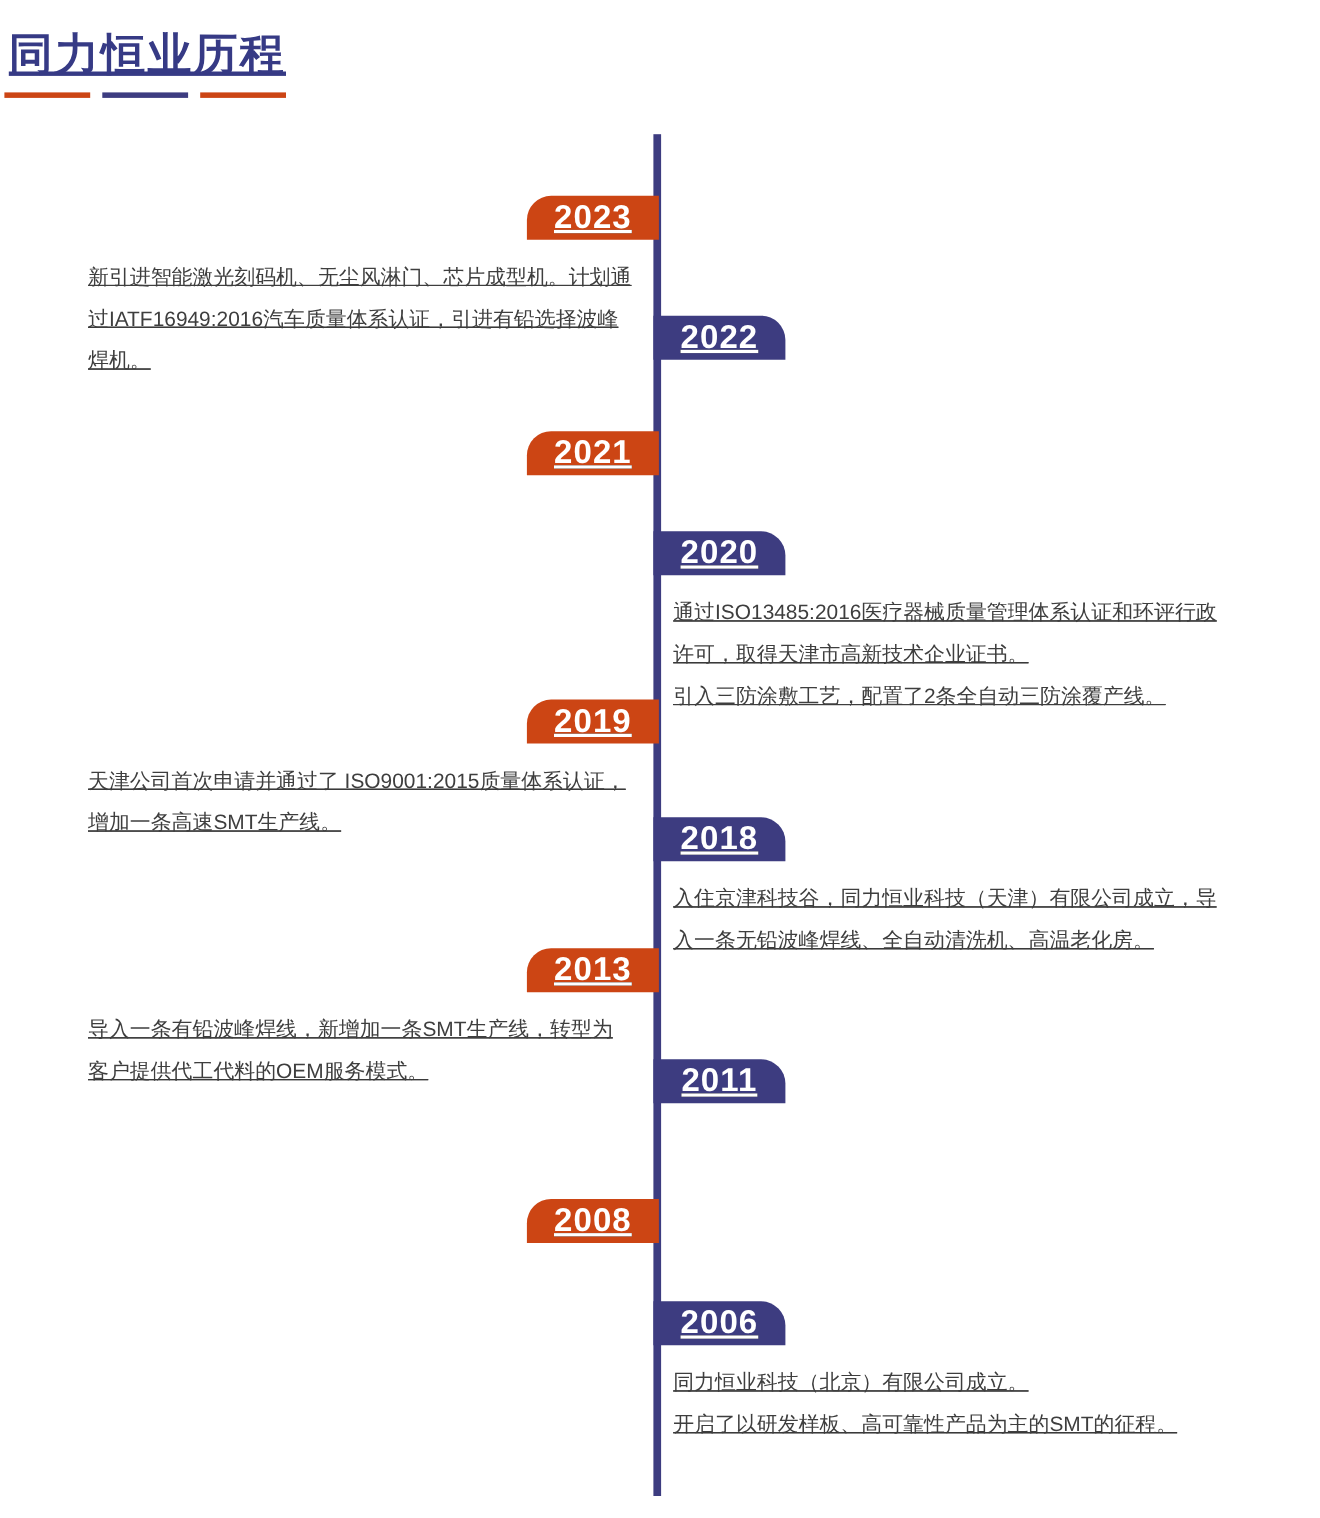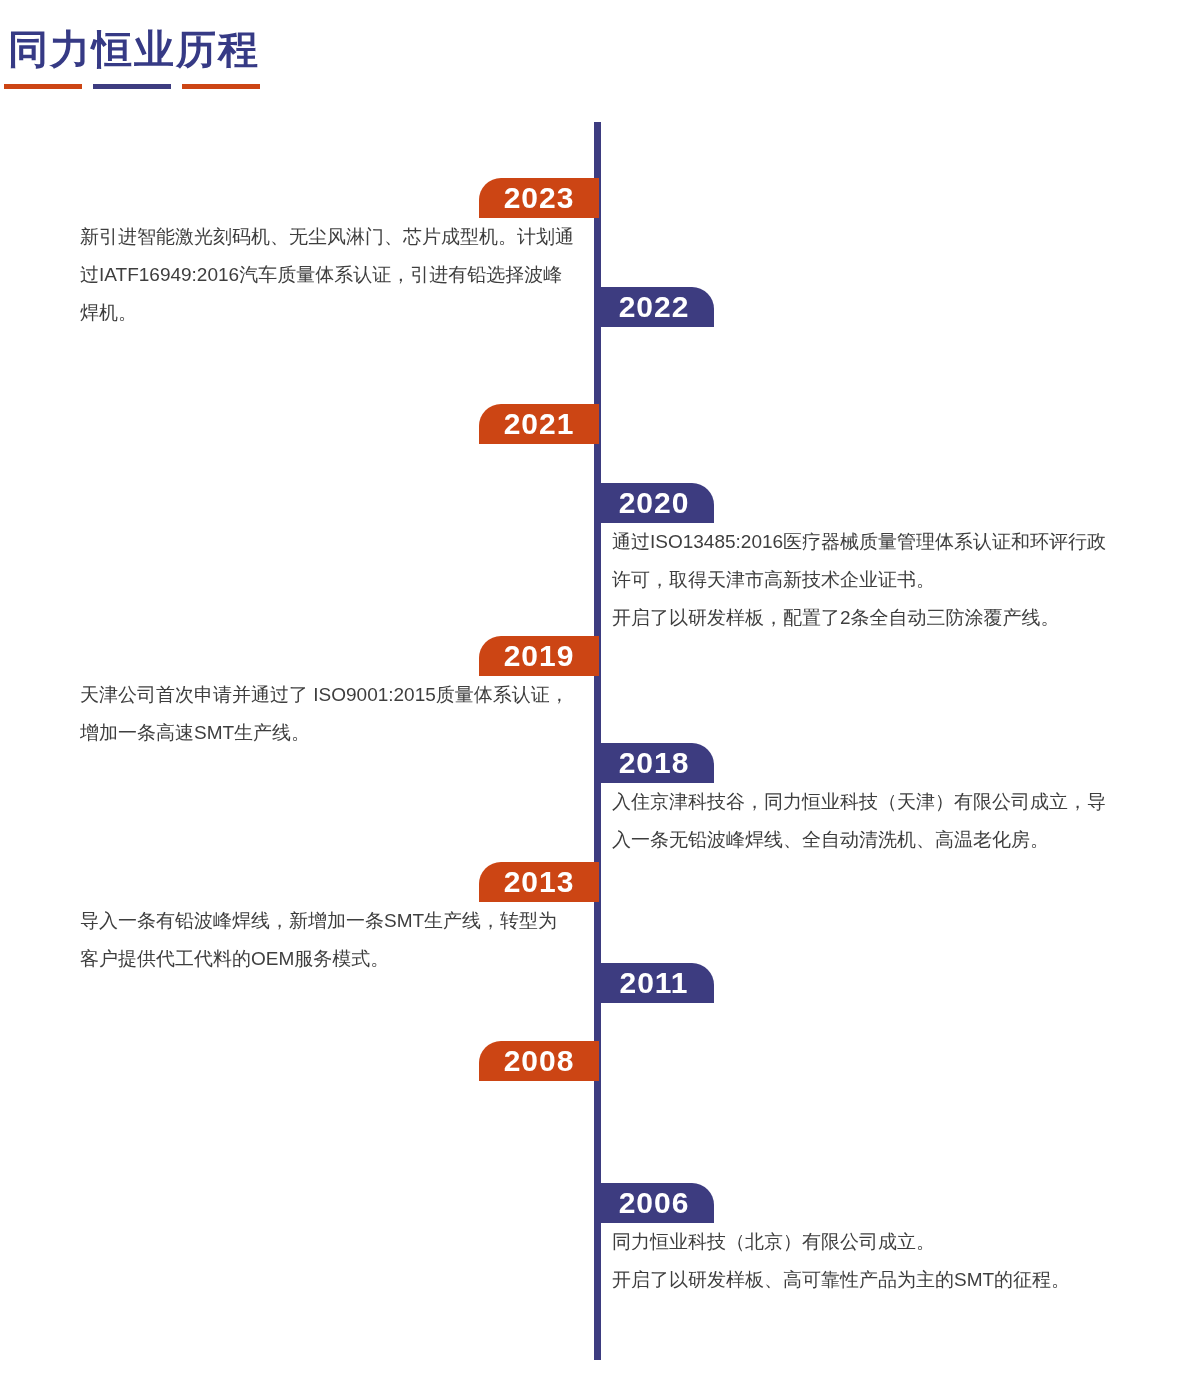"同力恒业历程" * { text-decoration: none -> underline }
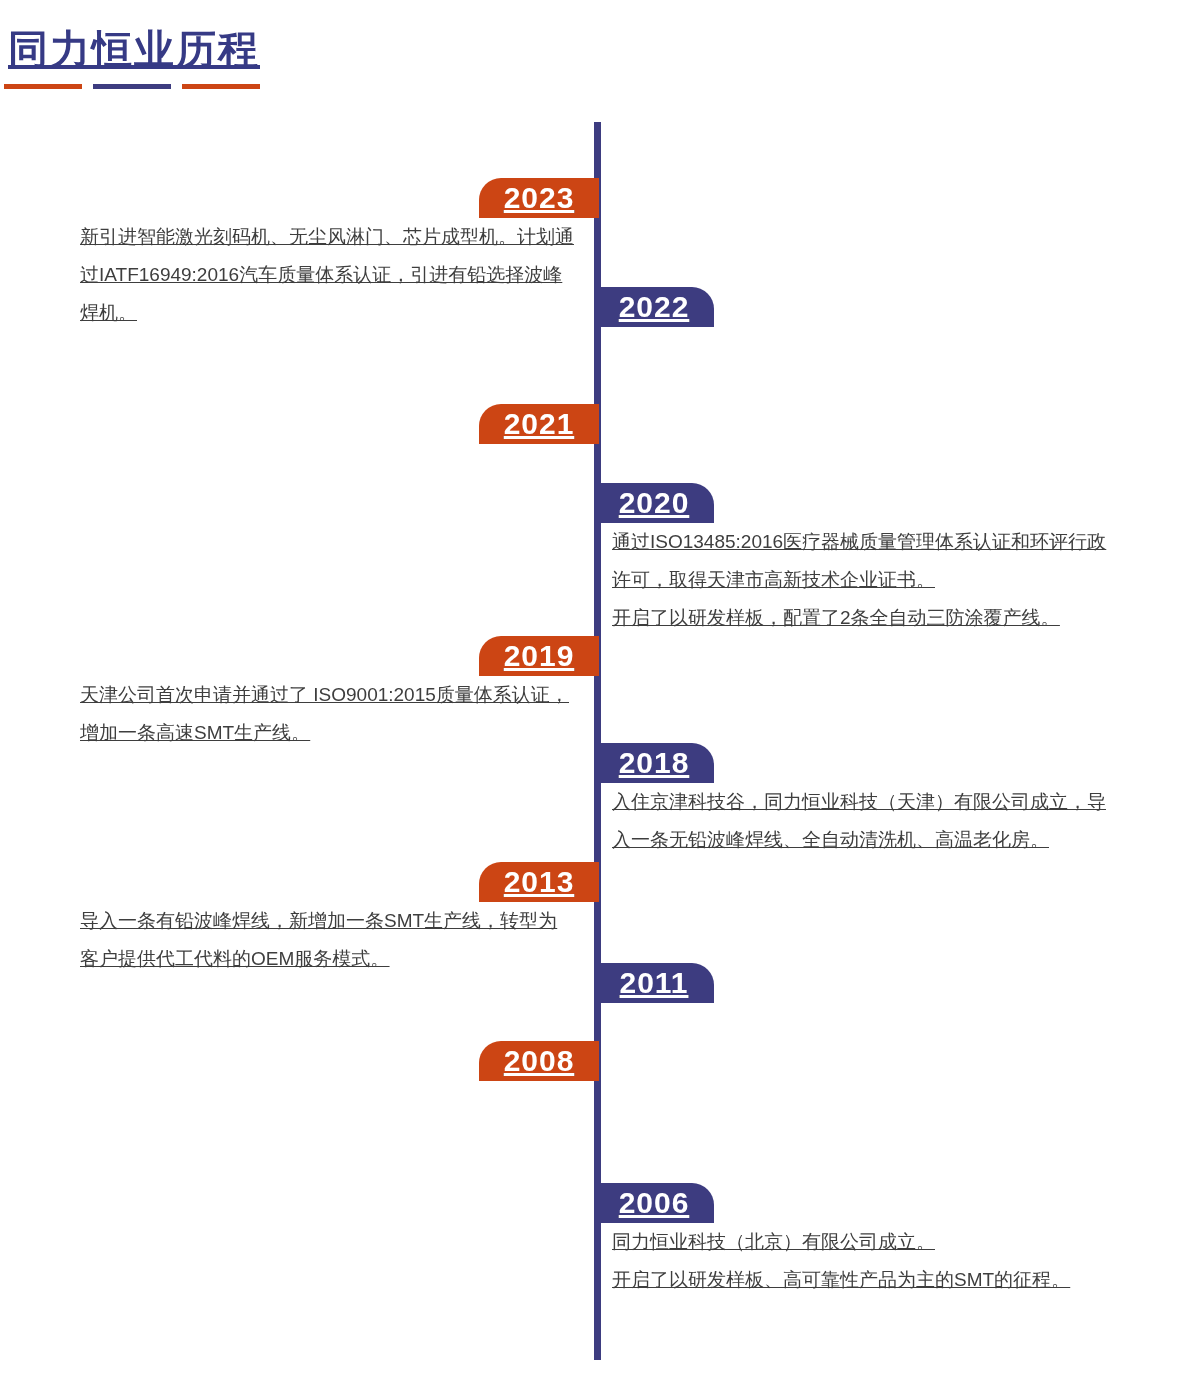"新引进智能激光刻码机、无尘风淋门、芯片成型机。计划通" .desc { margin-top: none -> 16px }
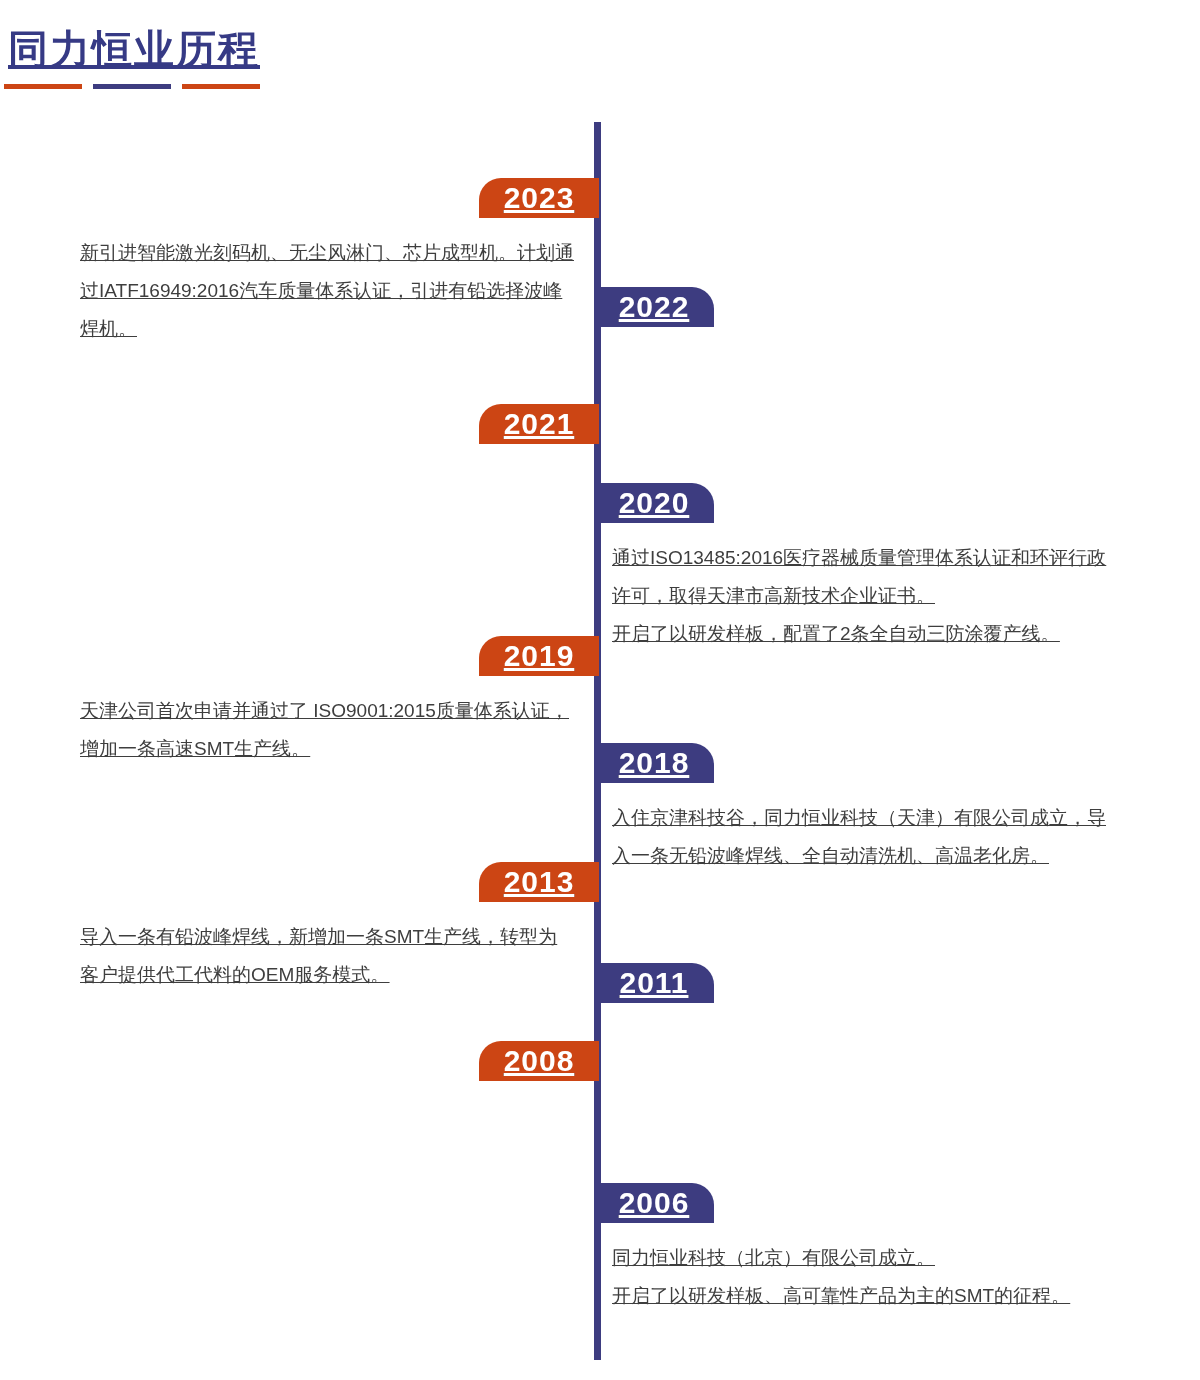"2021" section.entry { top: 404px -> 392px }
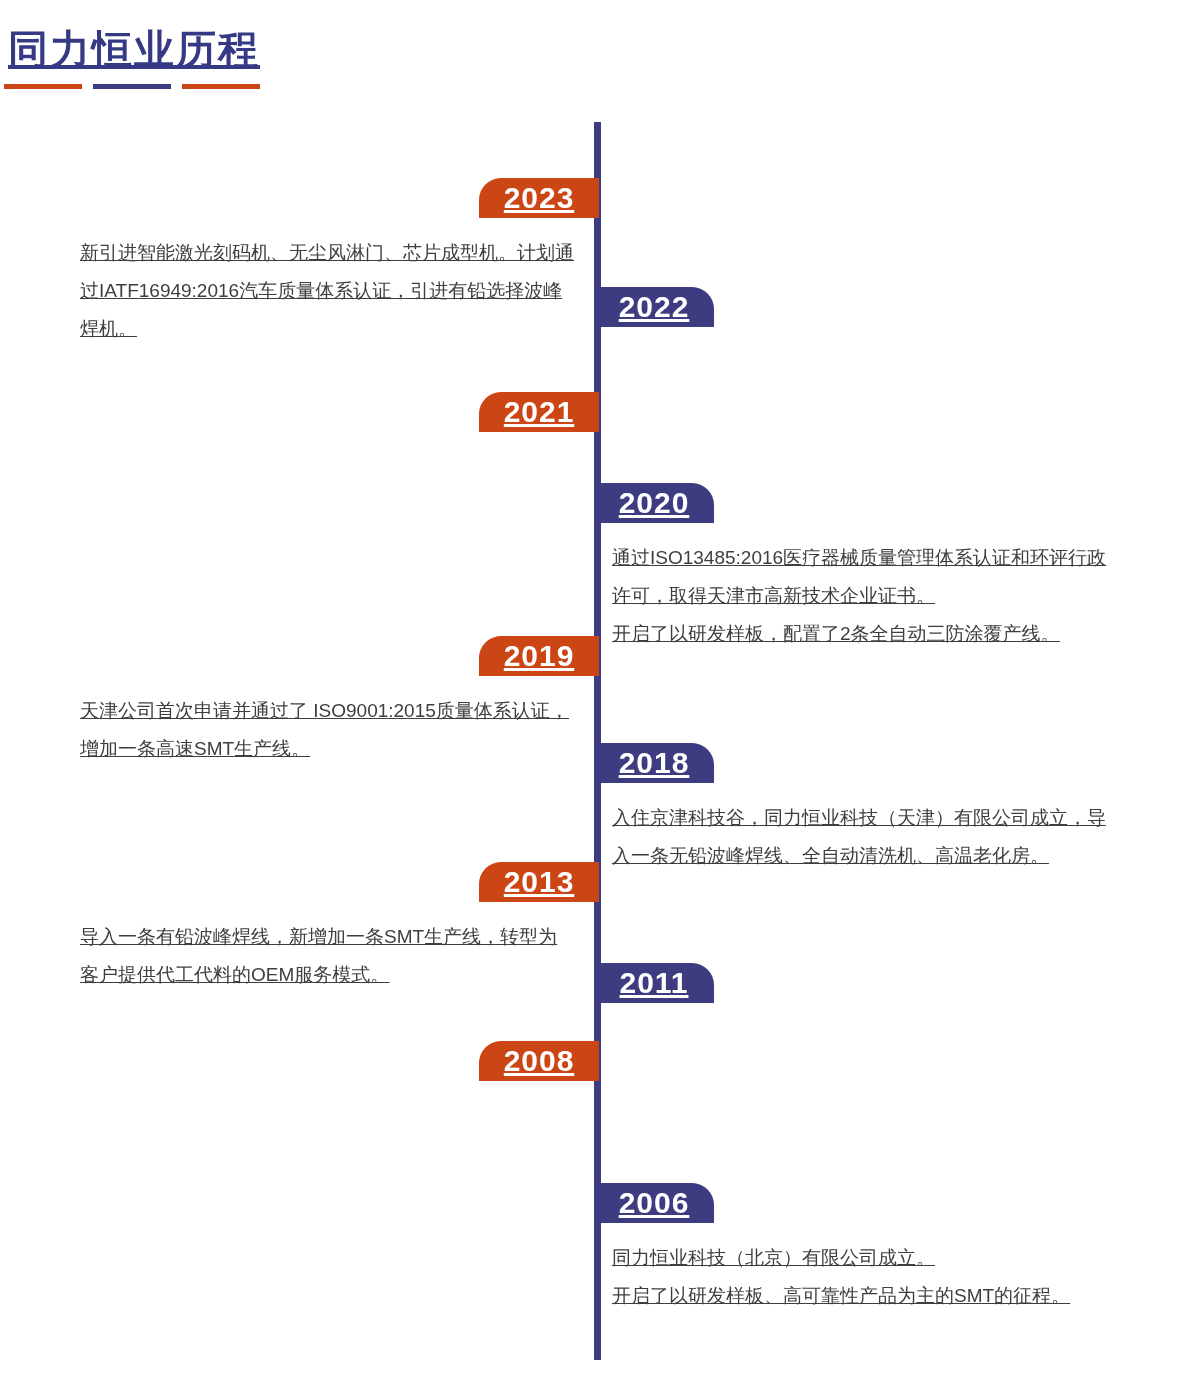"通过ISO13485:2016医疗器械质量管理体系认证和环评行政" p.desc { text: 开启了以研发样板 -> 引入三防涂敷工艺 }
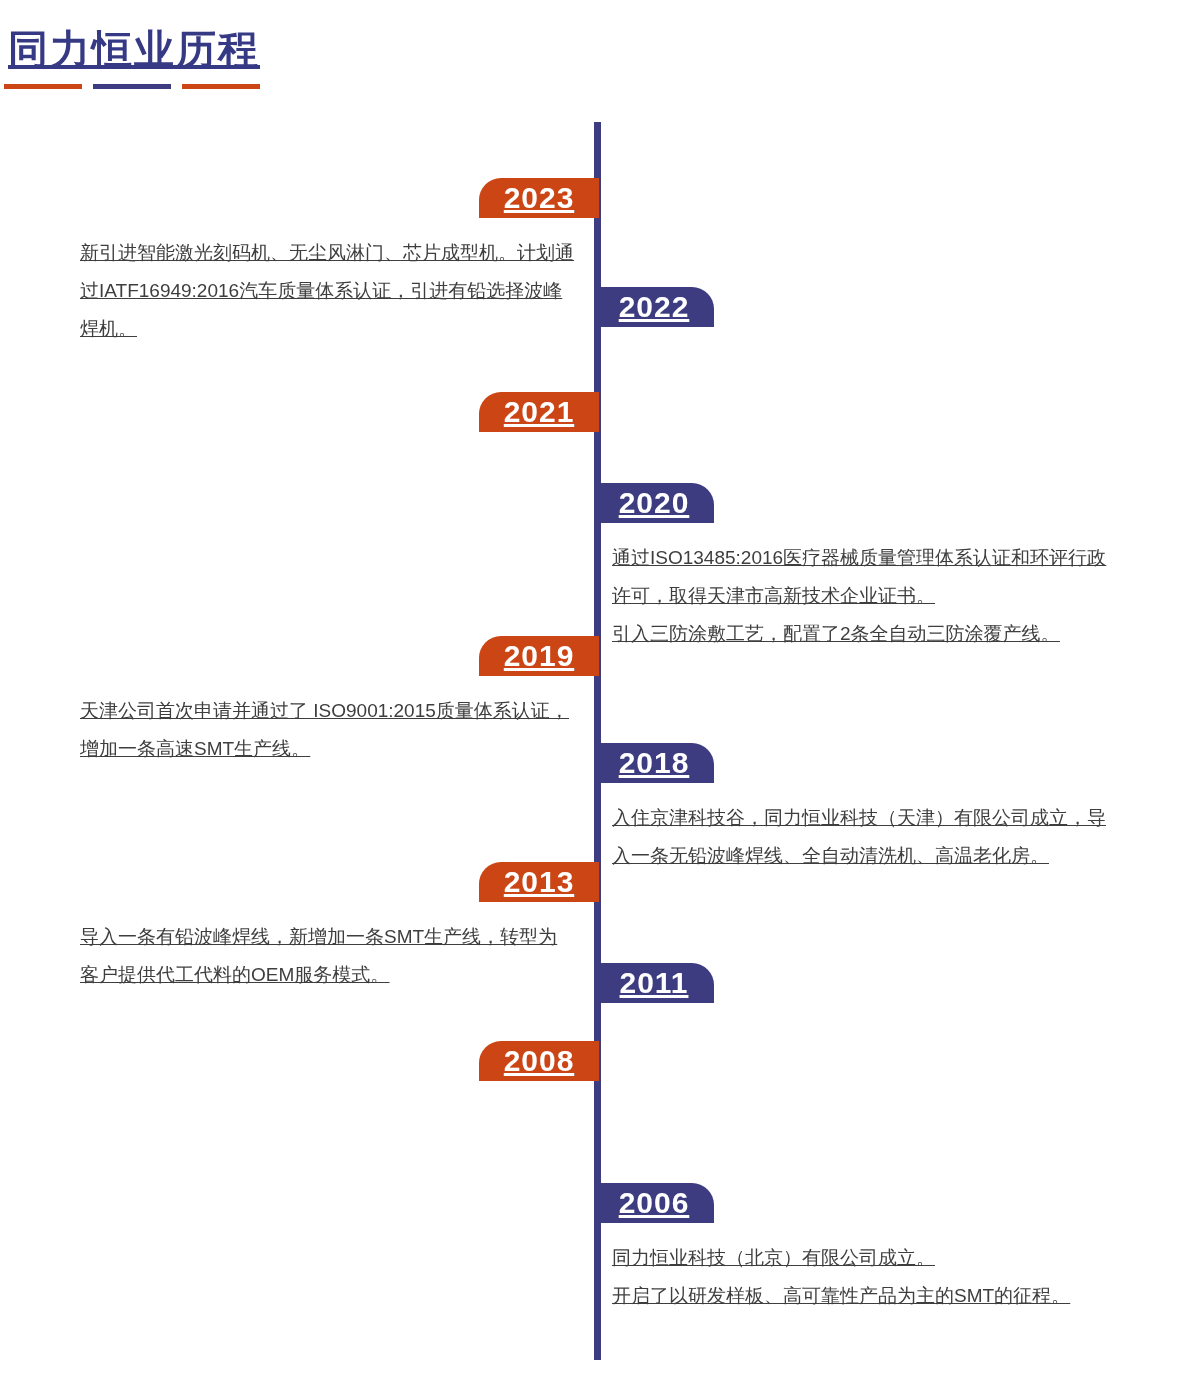"2008" section.entry { top: 1041px -> 1090px }
